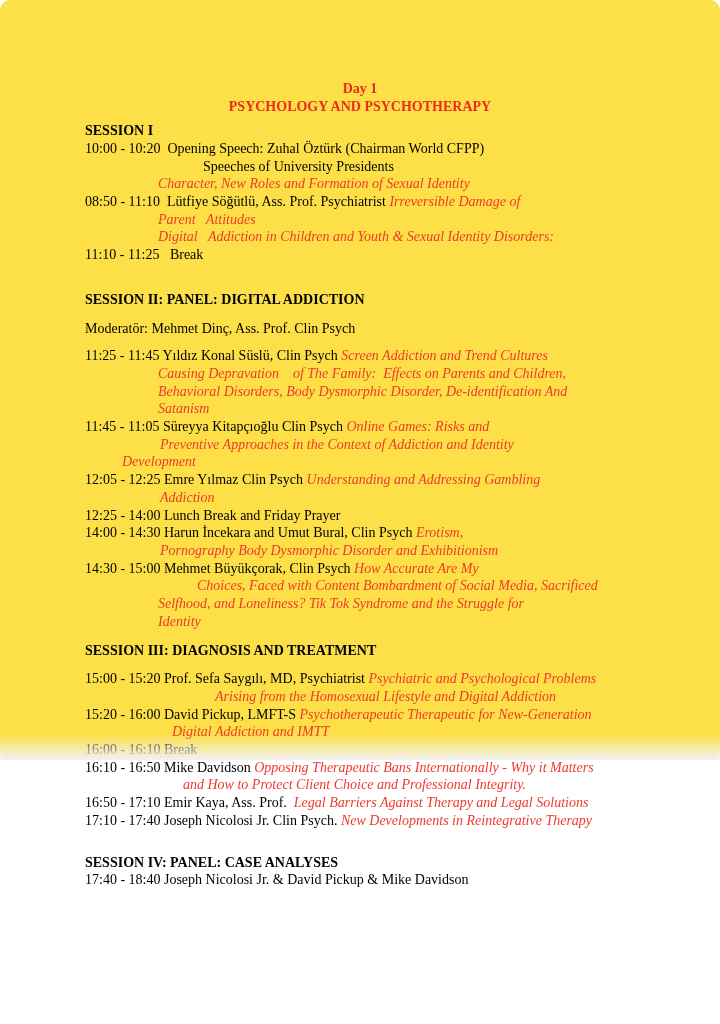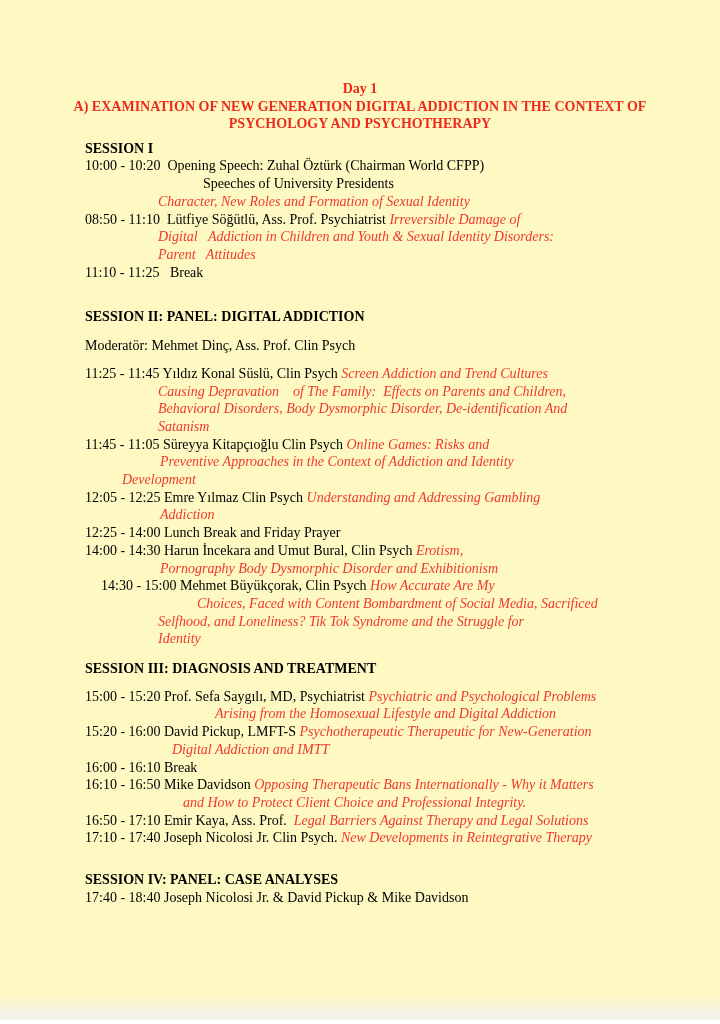"Day 1" .page { background: #fef9c3 -> #fde047; border-radius: none -> 10px; height: 1020px -> 760px }
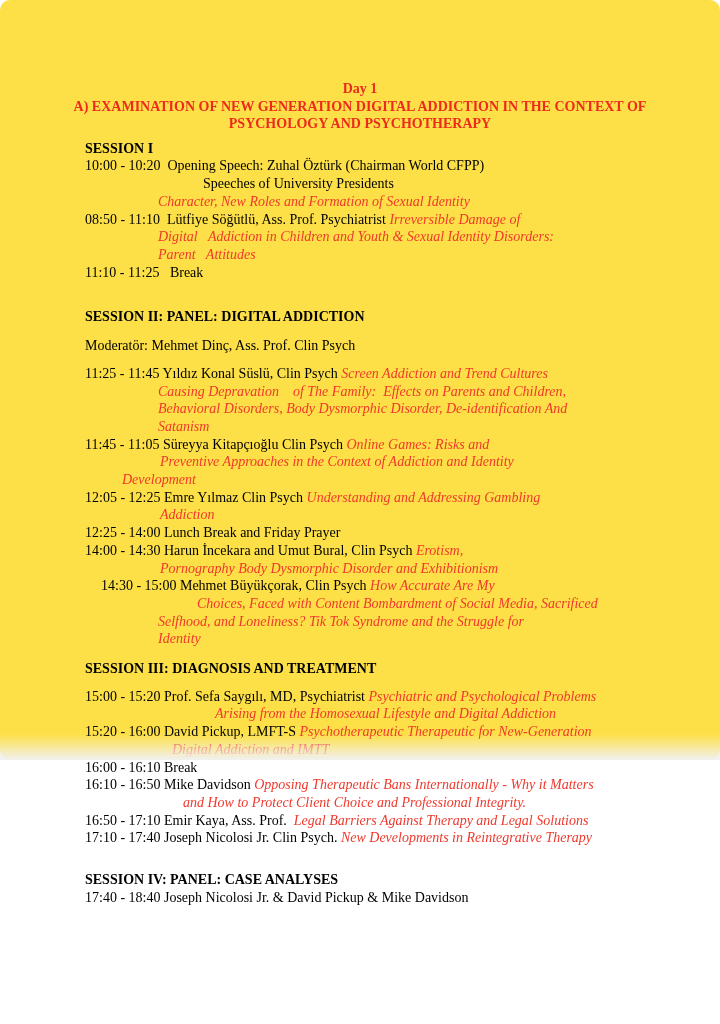"A) EXAMINATION OF NEW GENERATION" div.hline { html: <div>A) EXAMINATION OF NEW GENERATION DIGITAL ADDICTION IN THE CONTEXT OF</div> -> none }
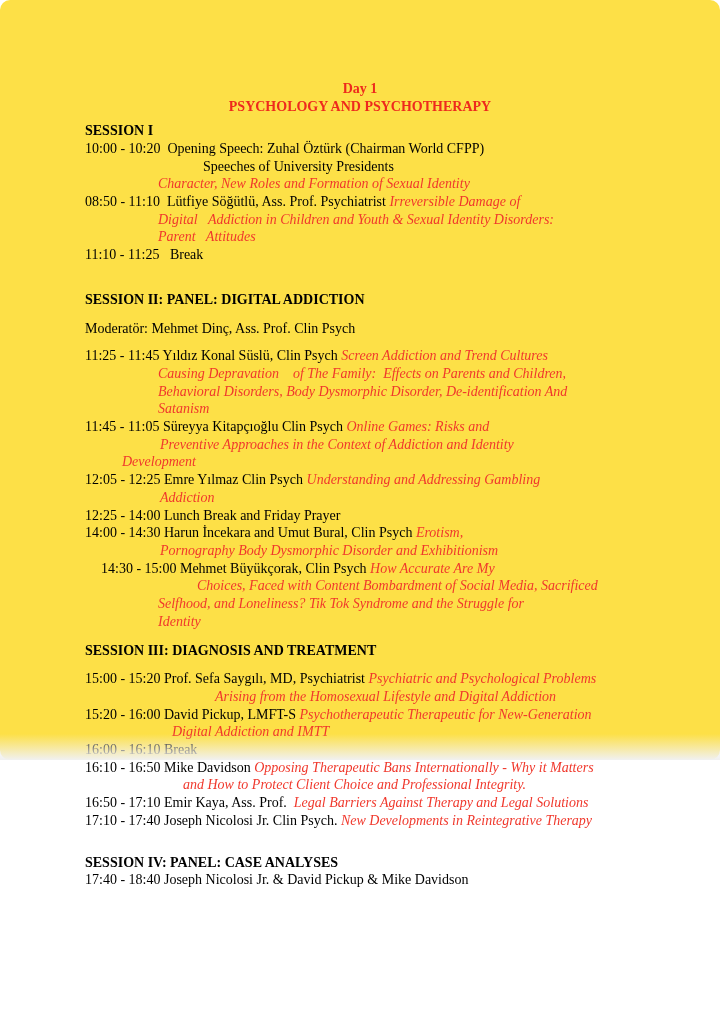"Digital Addiction in Children and" div.line { order: before "Parent Attitudes" -> after "Parent Attitudes" }
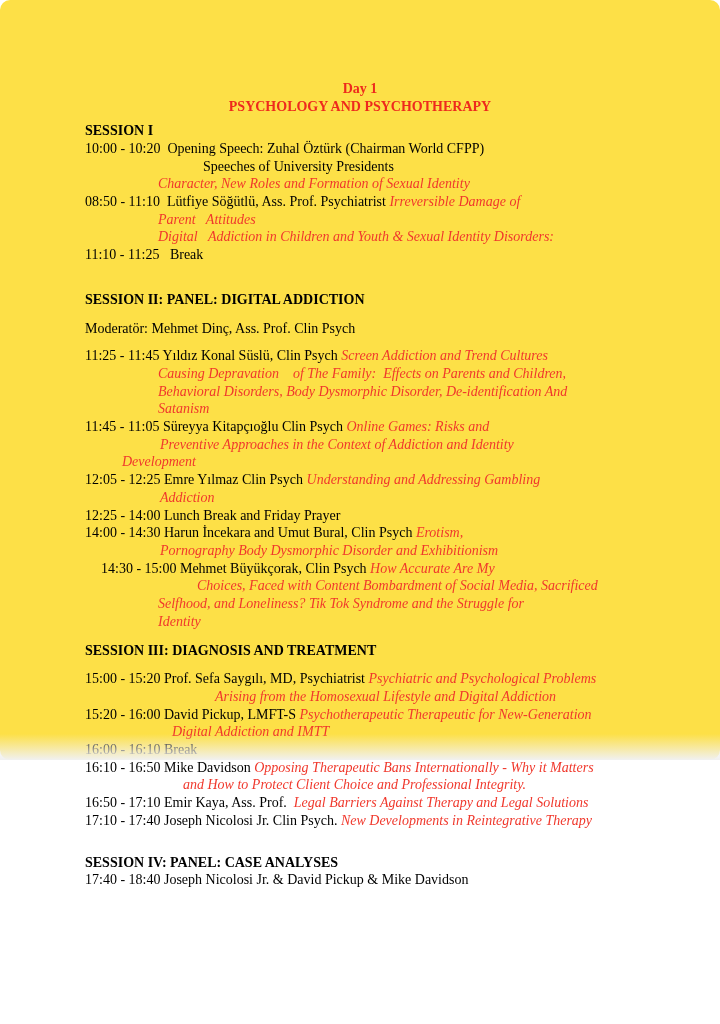"14:30 - 15:00 Mehmet Büyükçorak," div.line { margin-left: 16px -> none }
